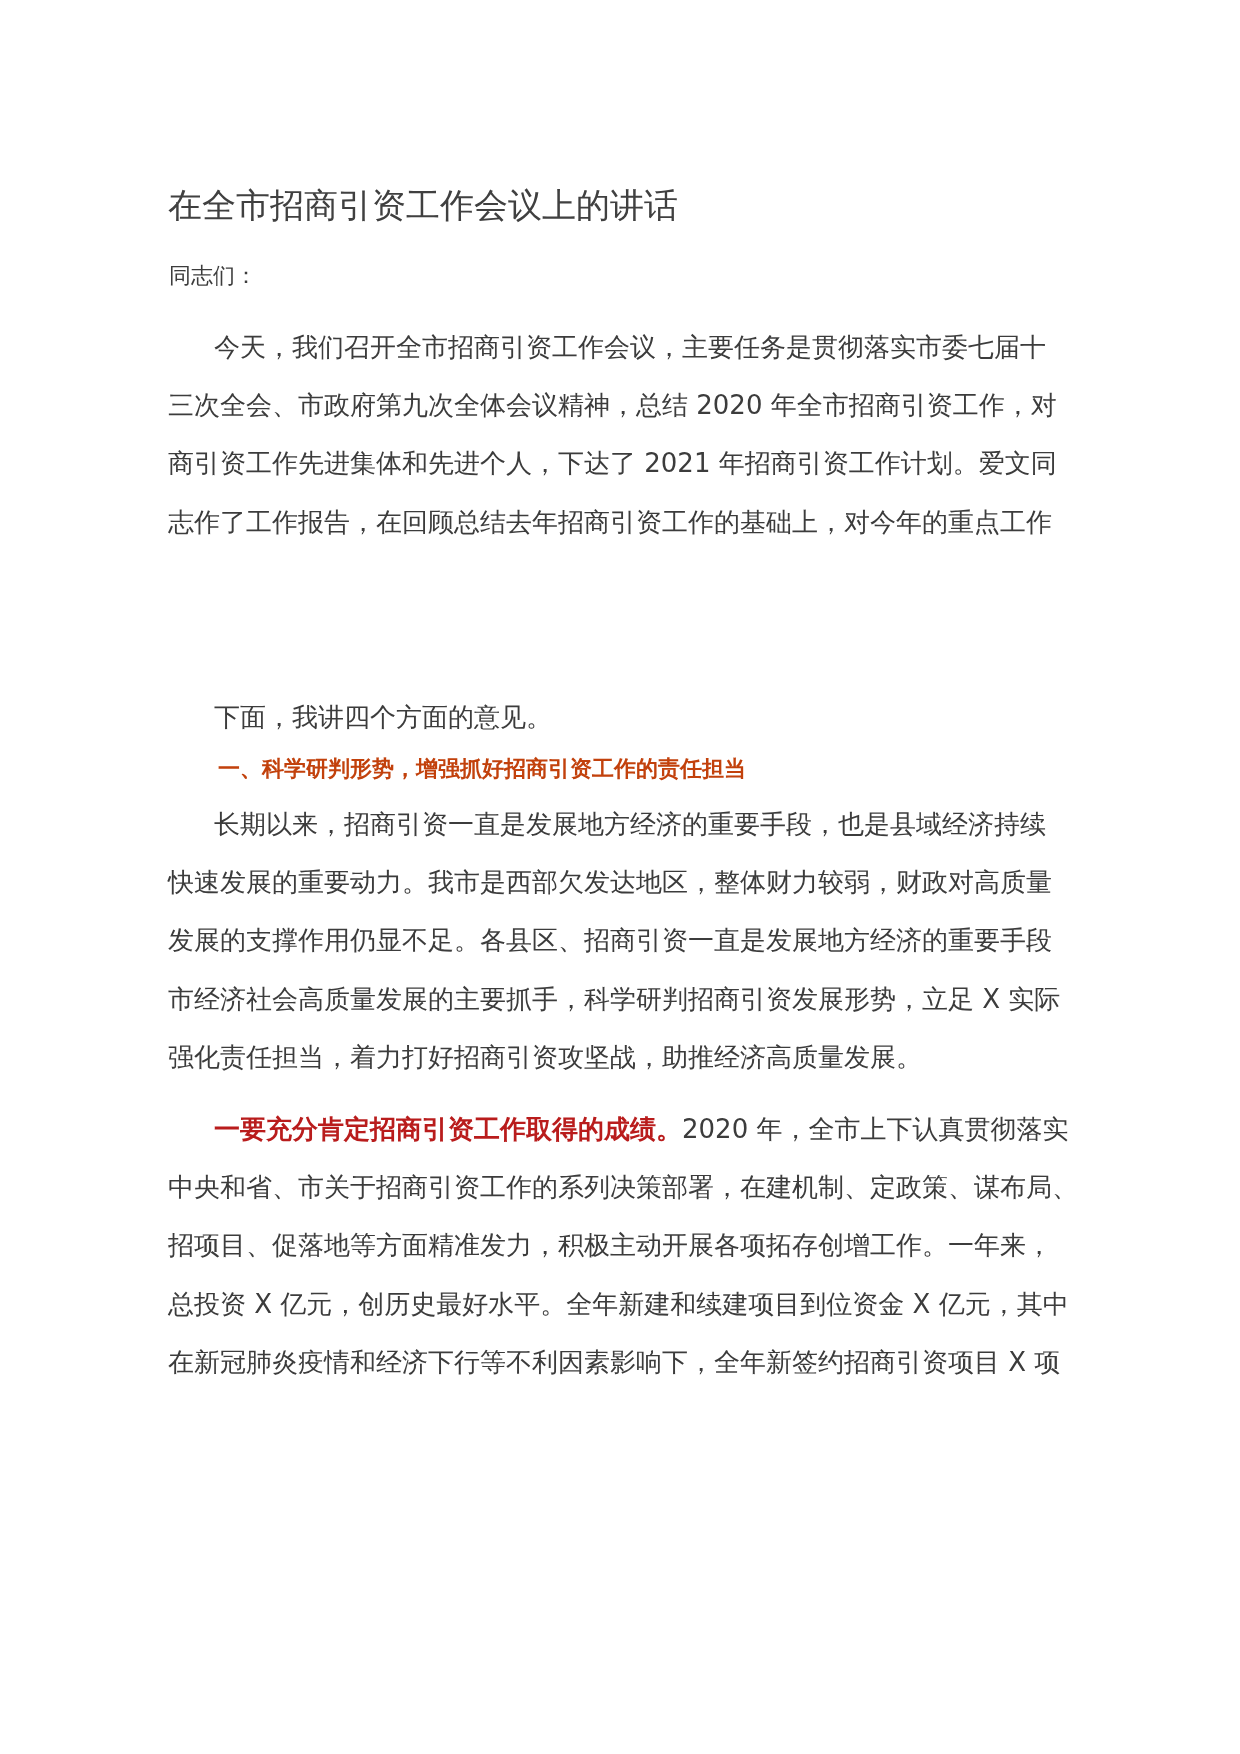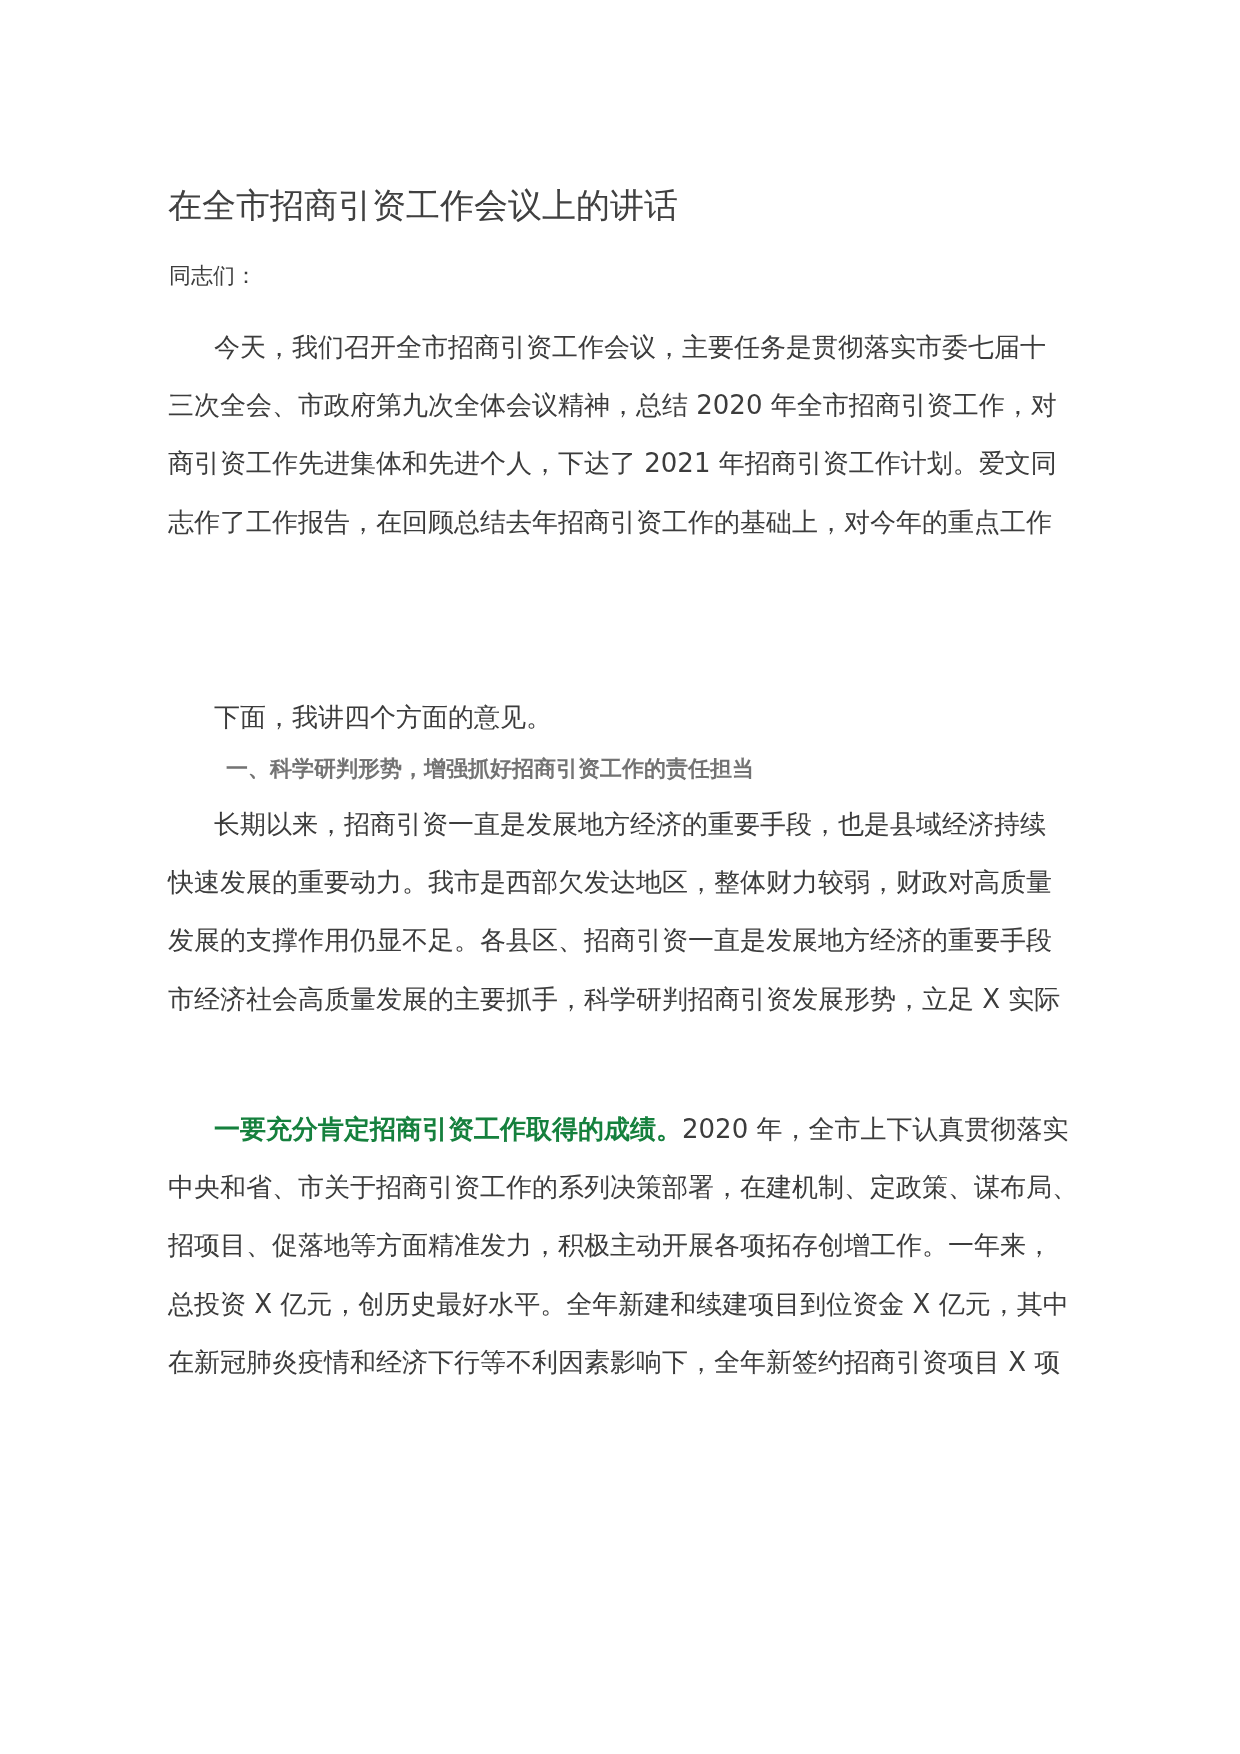"一、科学研判形势，增强抓好招商引资工作的责任担当" .heading { color: #737373 -> #c2410c; left: 12px -> 4px }
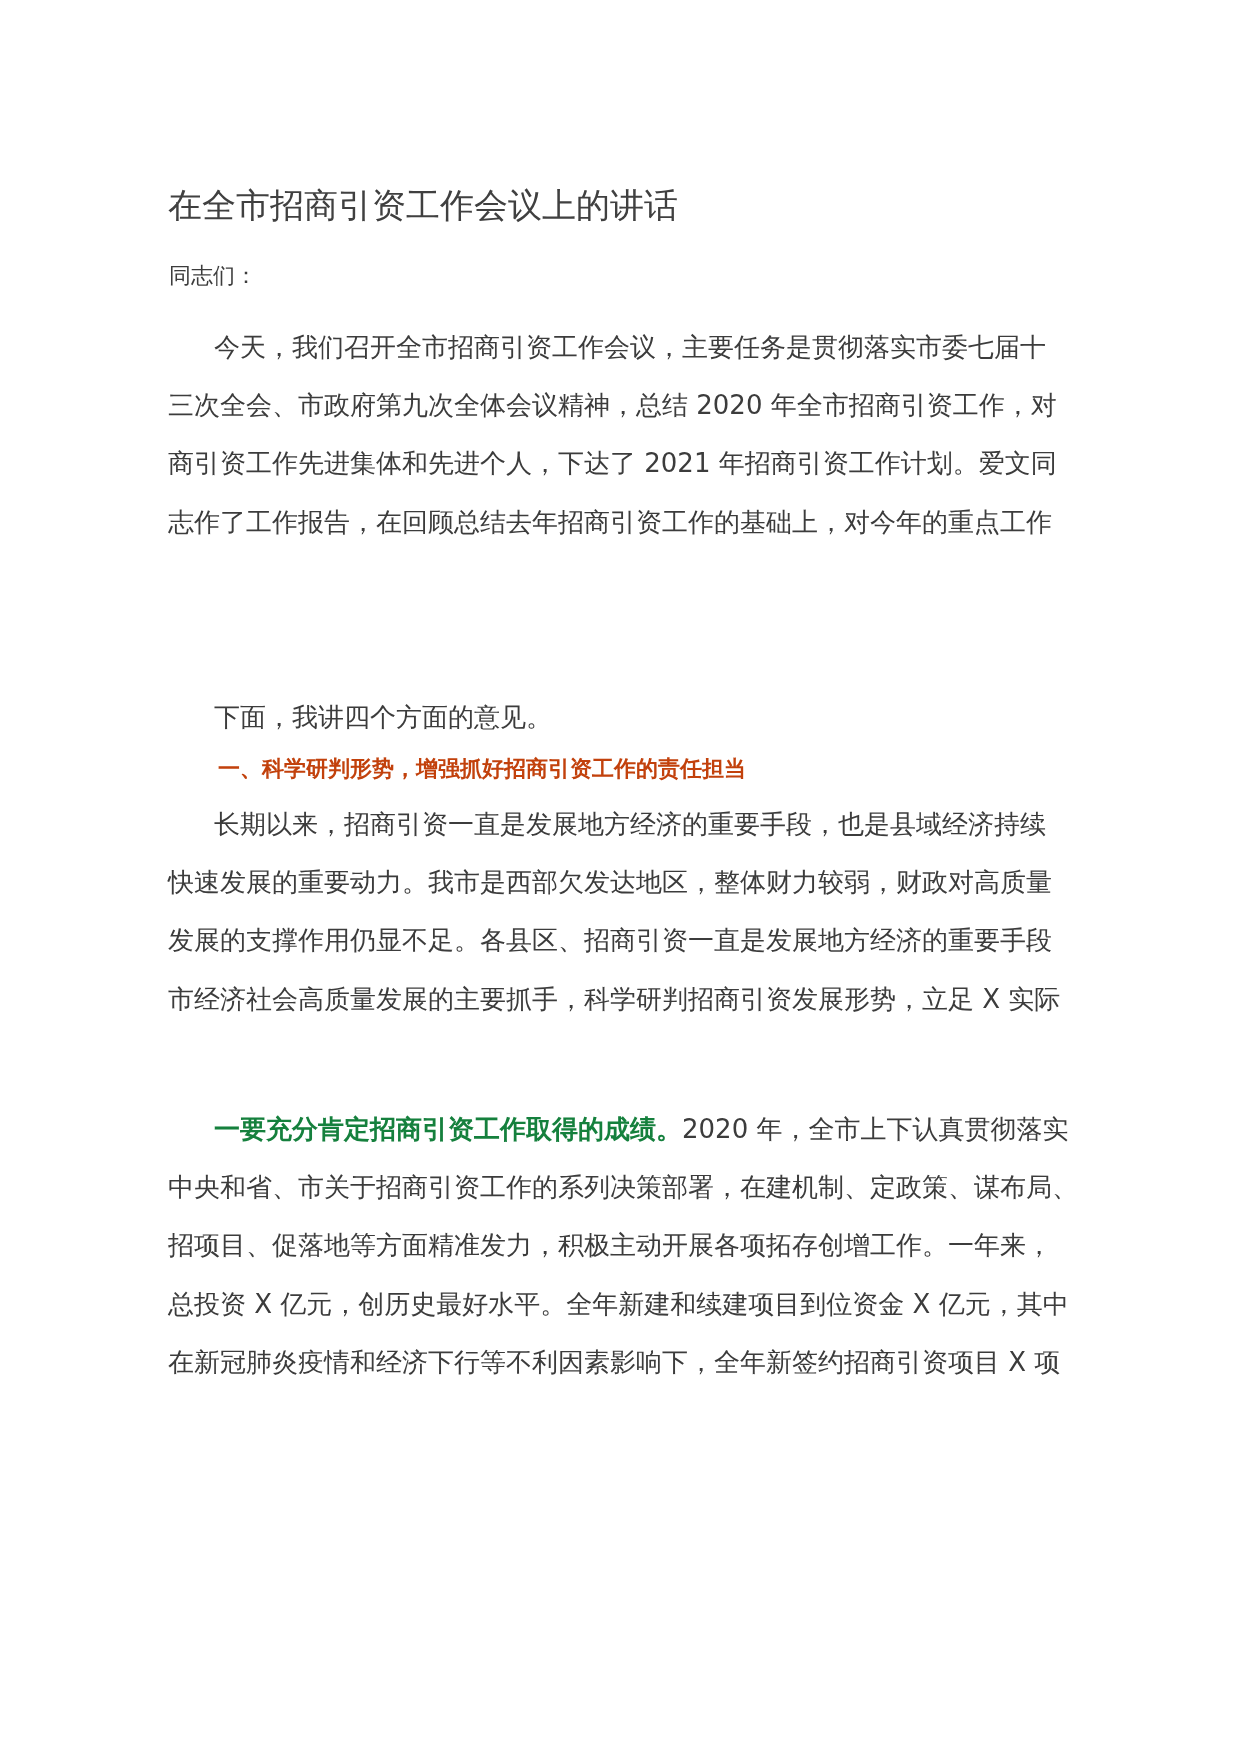"强化责任担当，着力打好招商引资攻坚战，助推经济高质量发展。" span.line { html: none -> <span>强化责任担当，着力打好招商引资攻坚战，助推经济高质量发展。</span> }
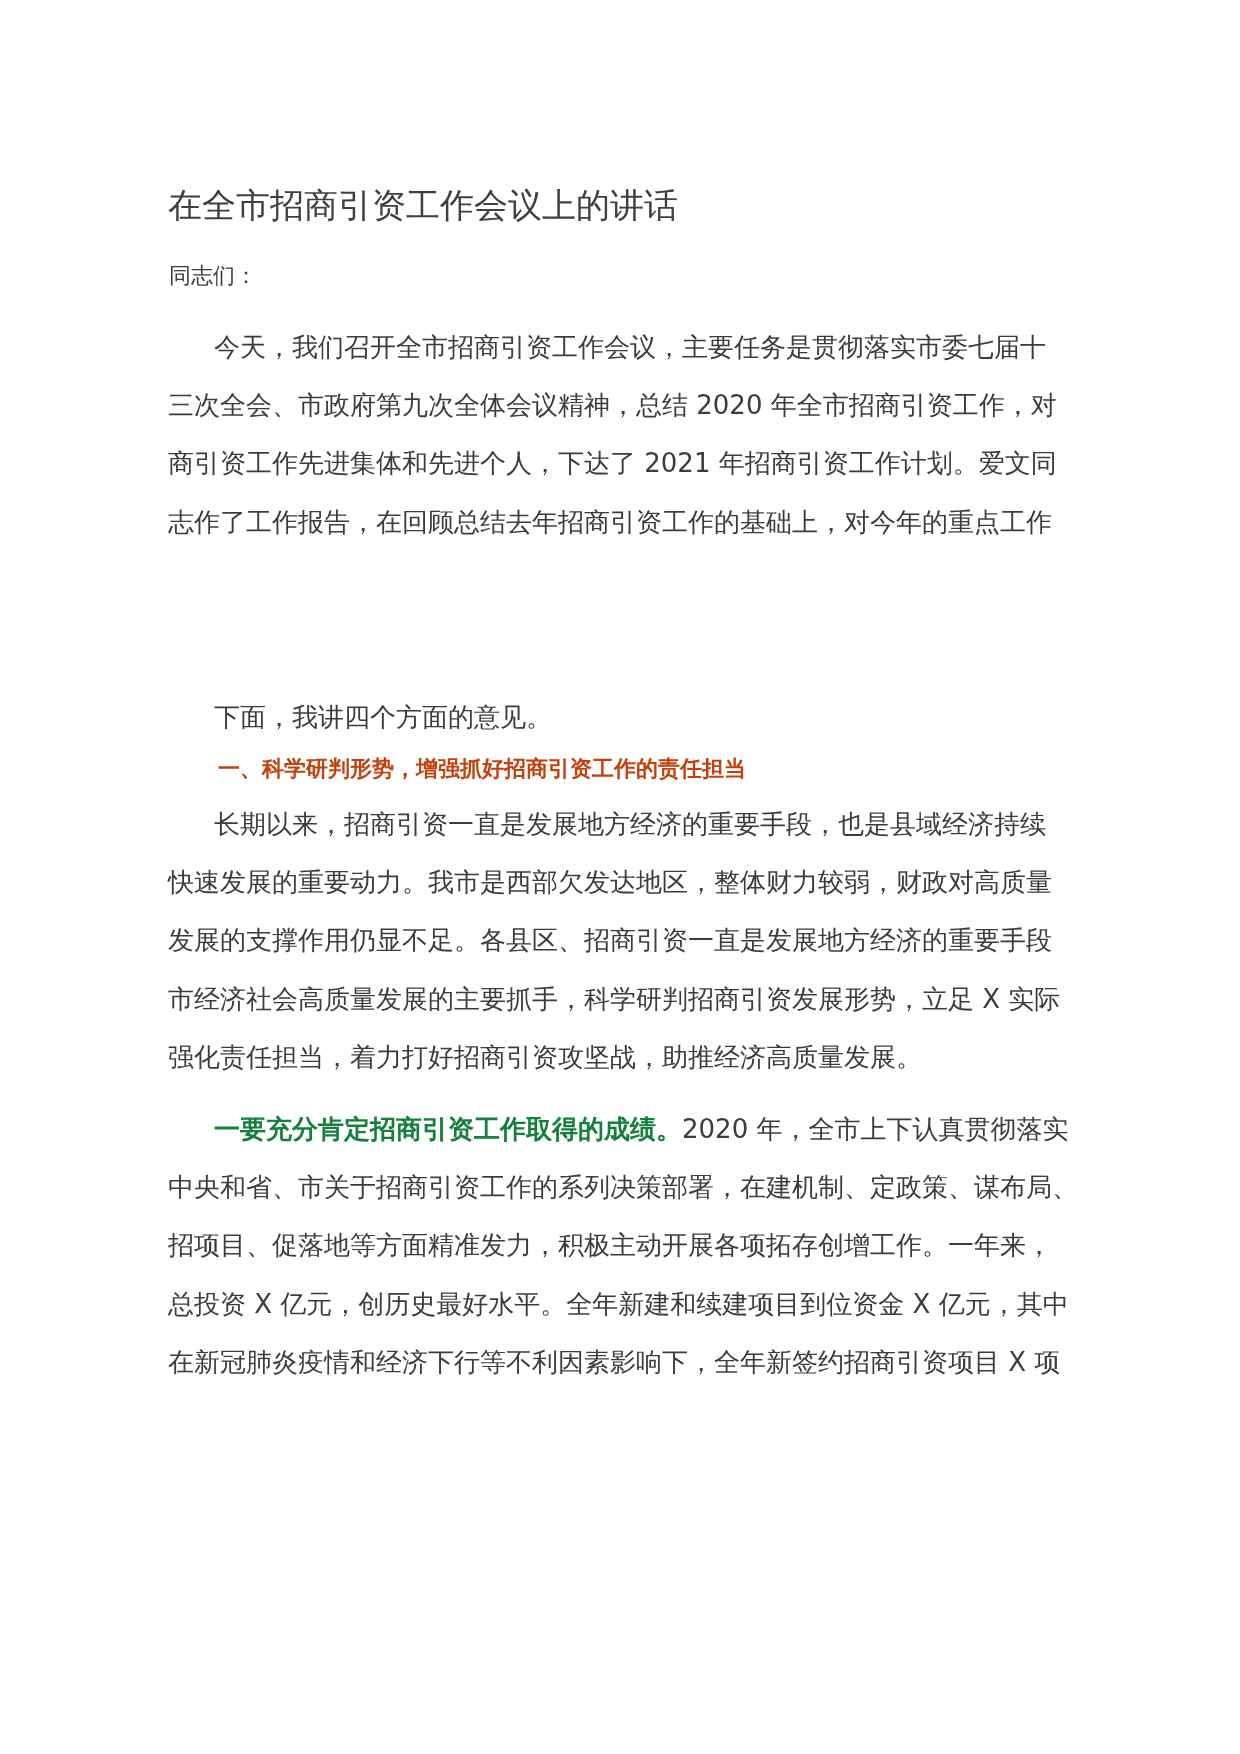"一要充分肯定招商引资工作取得的成绩。" .lead { color: #15803d -> #b91c1c }
